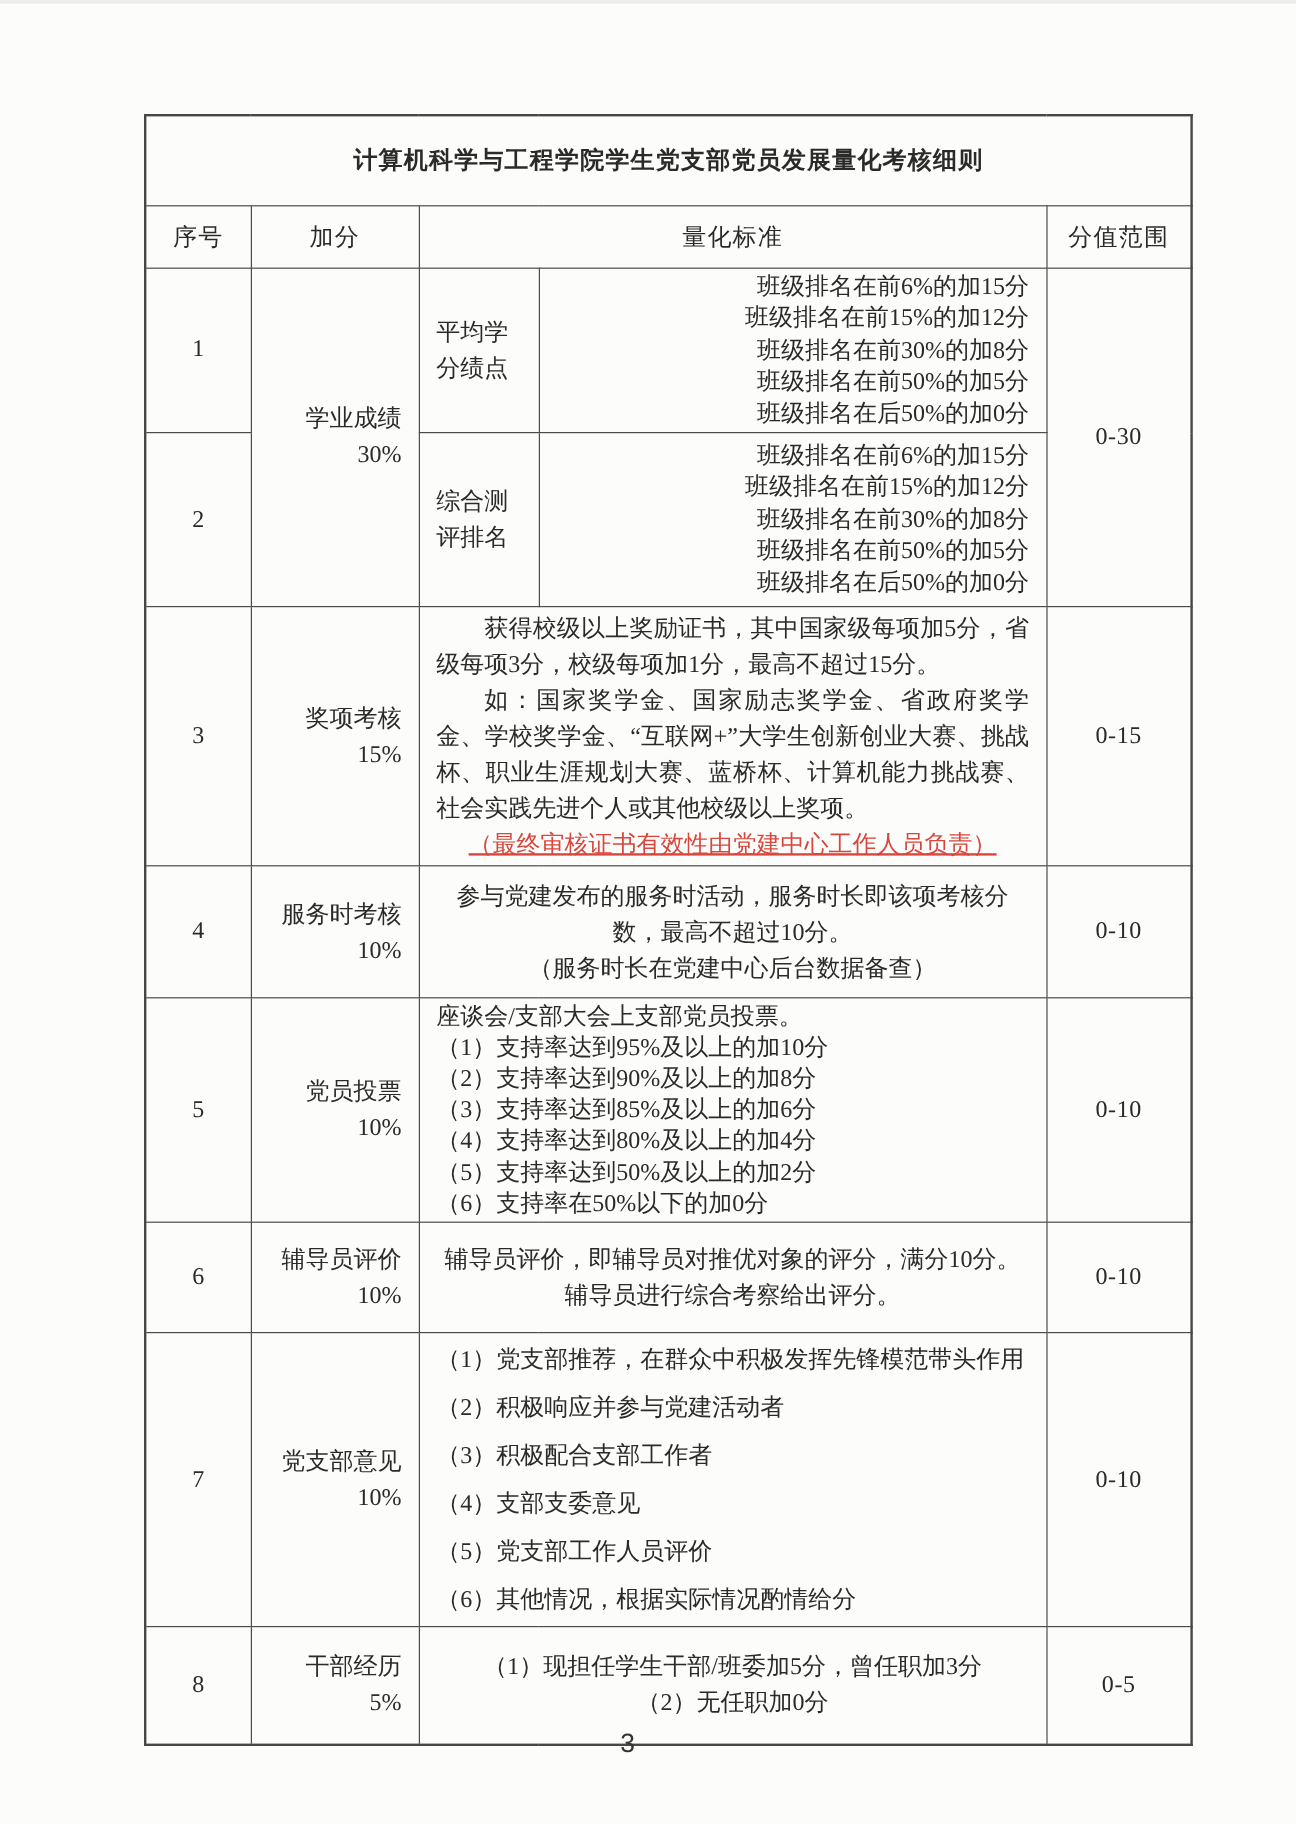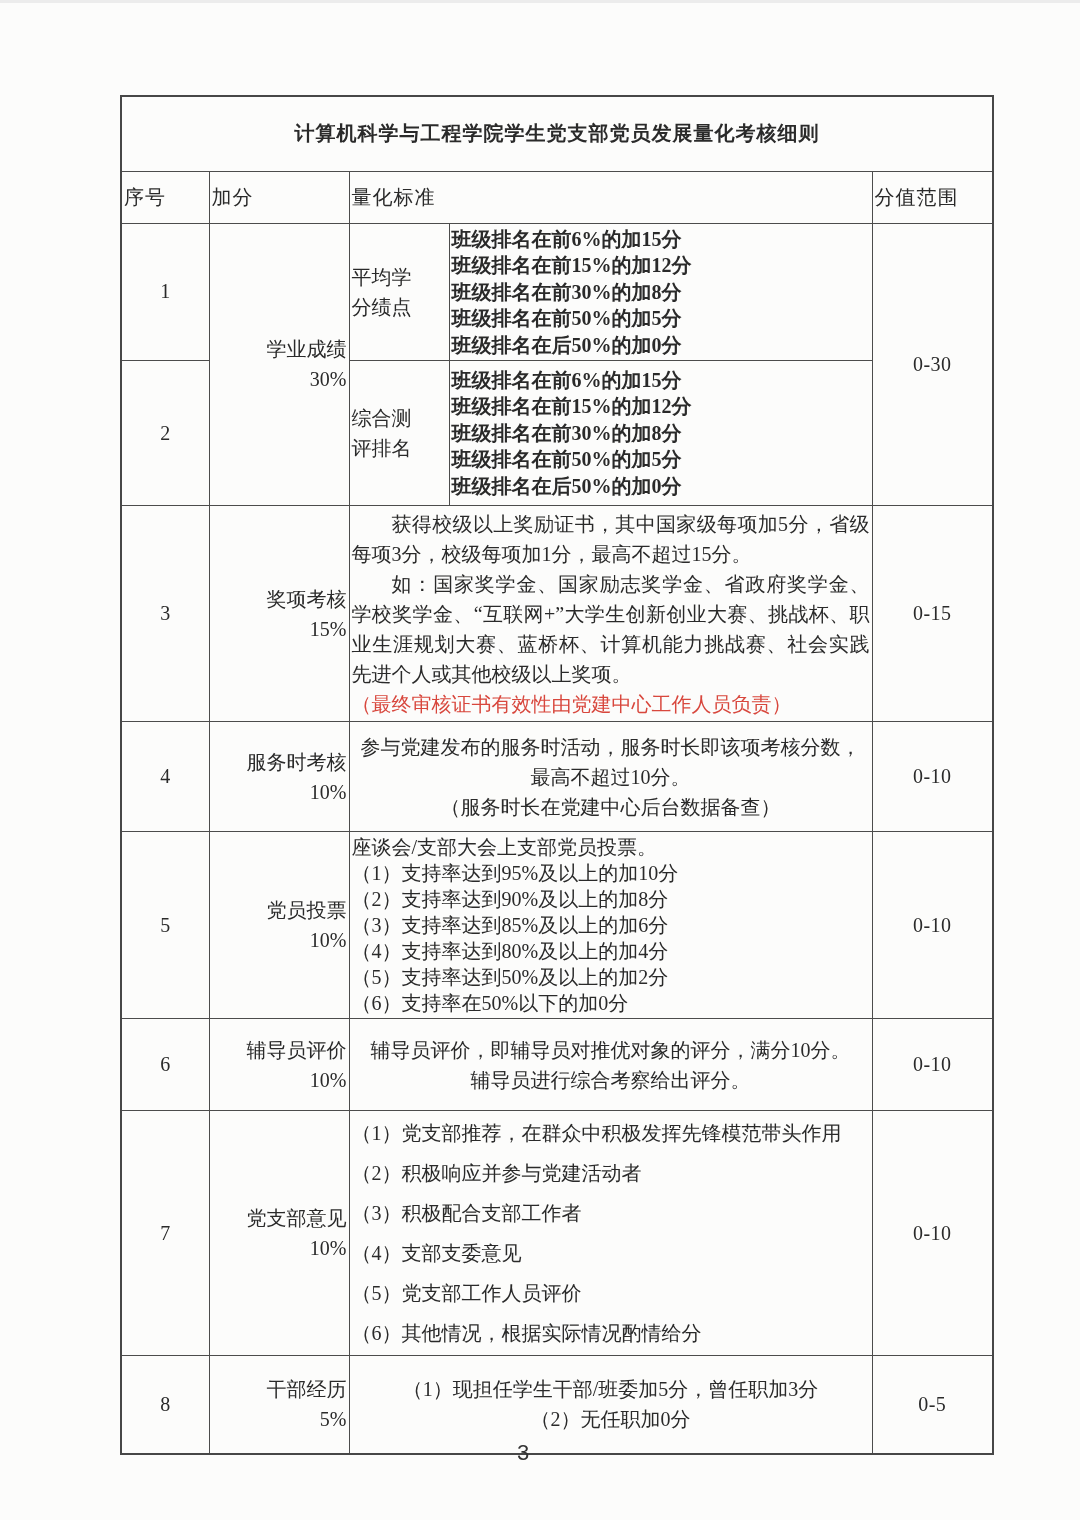"计算机科学与工程学院学生党支部党员发展量化考核细则" .doc-table td { padding: 2px 2px -> 2px 14px }
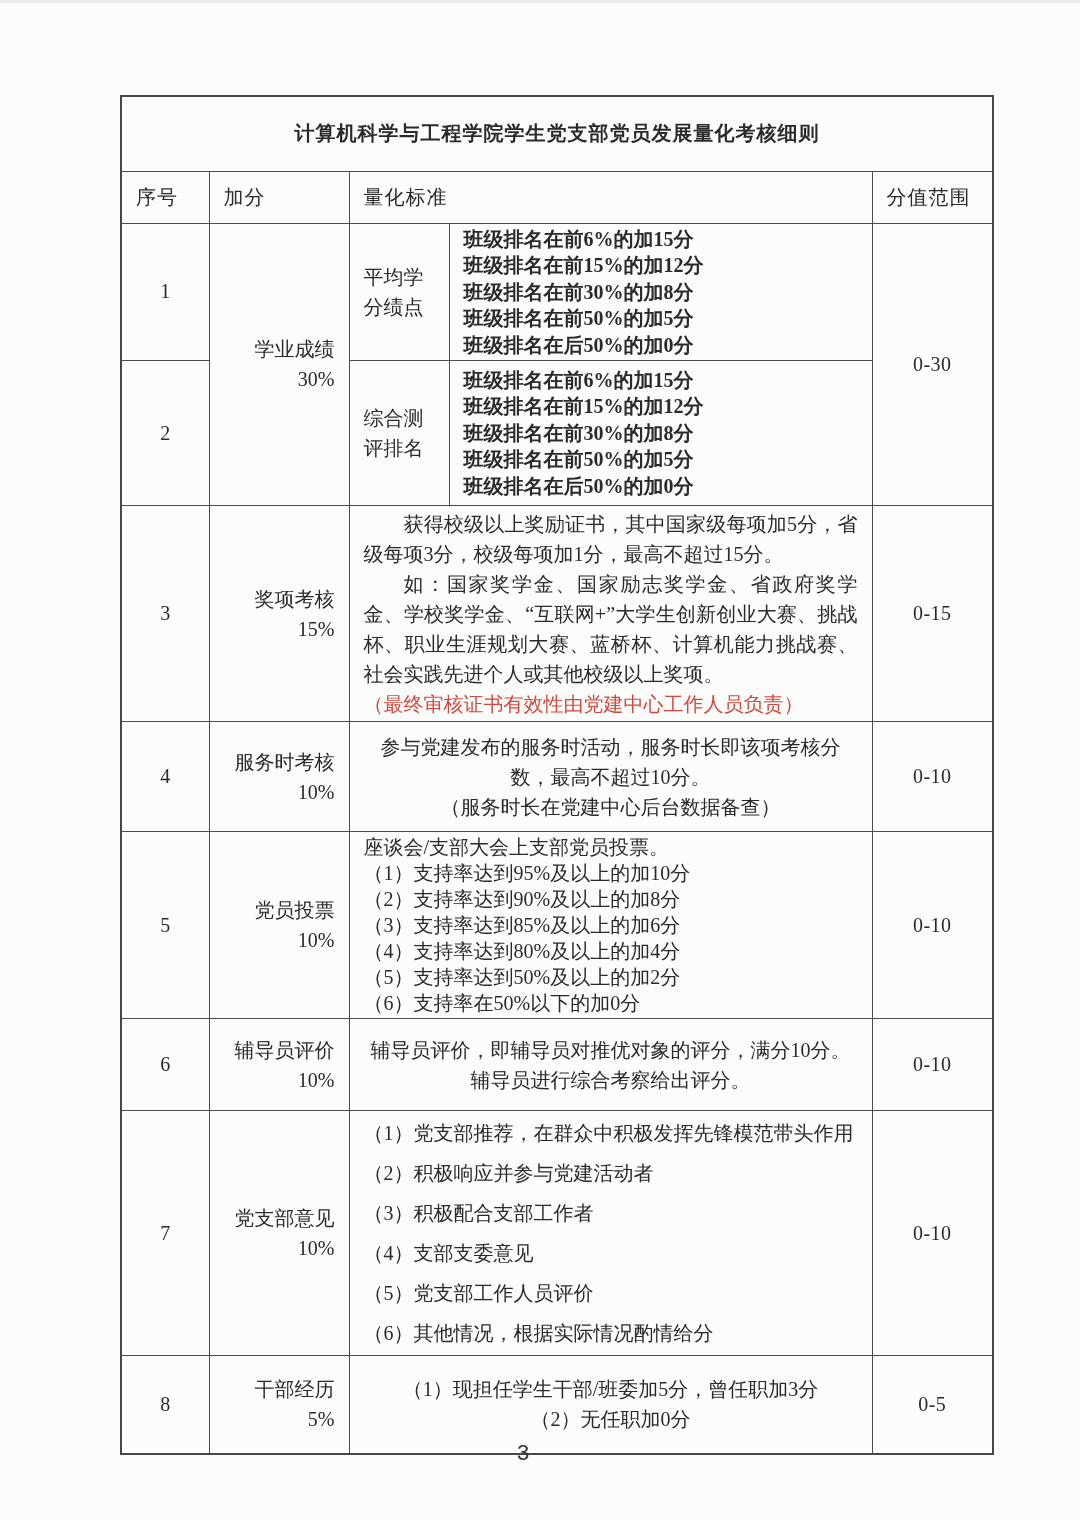"序号" .th { text-align: none -> center }
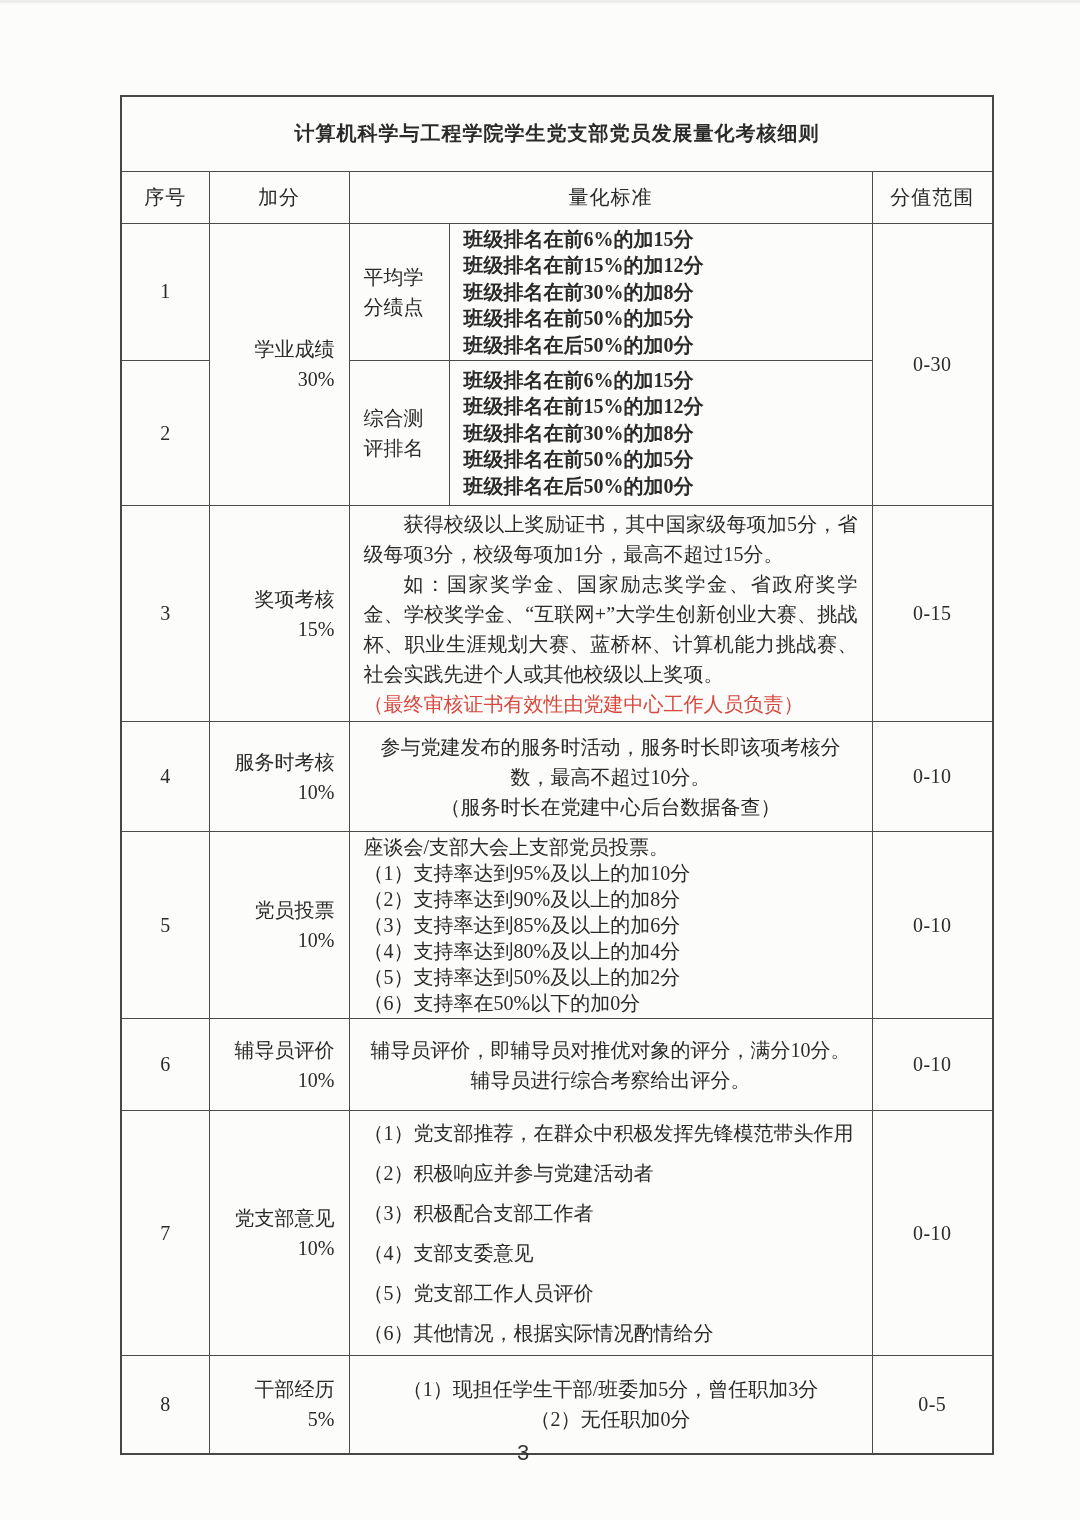"班级排名在前6%的加15分" .std-rank { font-weight: bold -> none; text-align: left -> right }
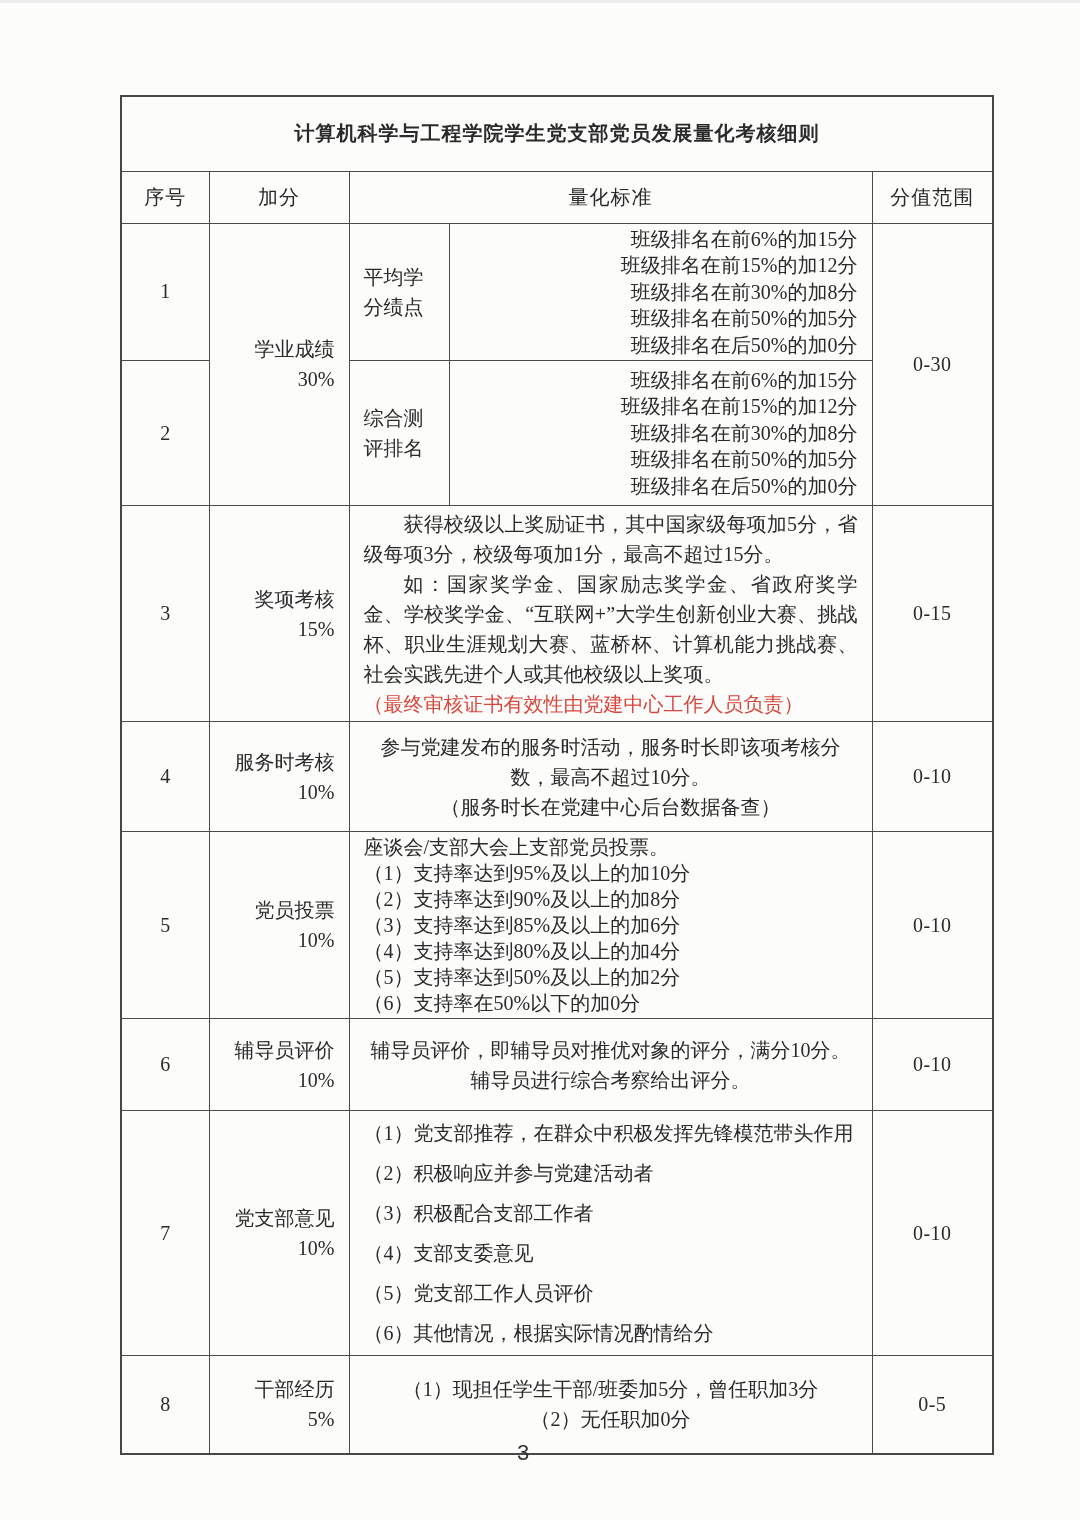"（最终审核证书有效性由党建中心工作人员负责）" .r3-cell .note { text-align: left -> center; text-decoration: none -> underline }
